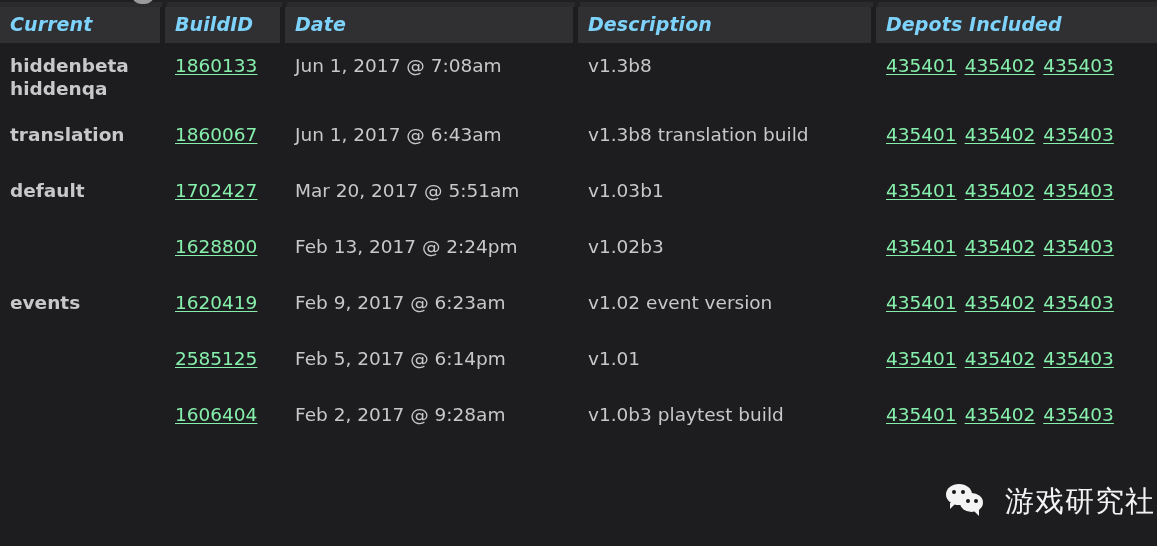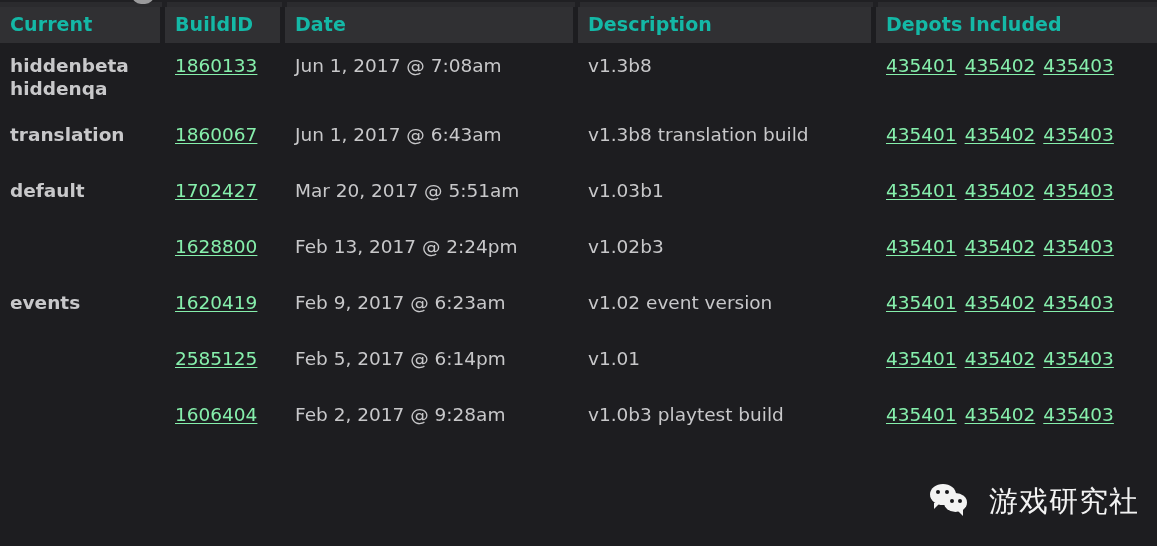"Current" table.builds thead th { color: #14b8a6 -> #7dd3fc; font-style: none -> italic }
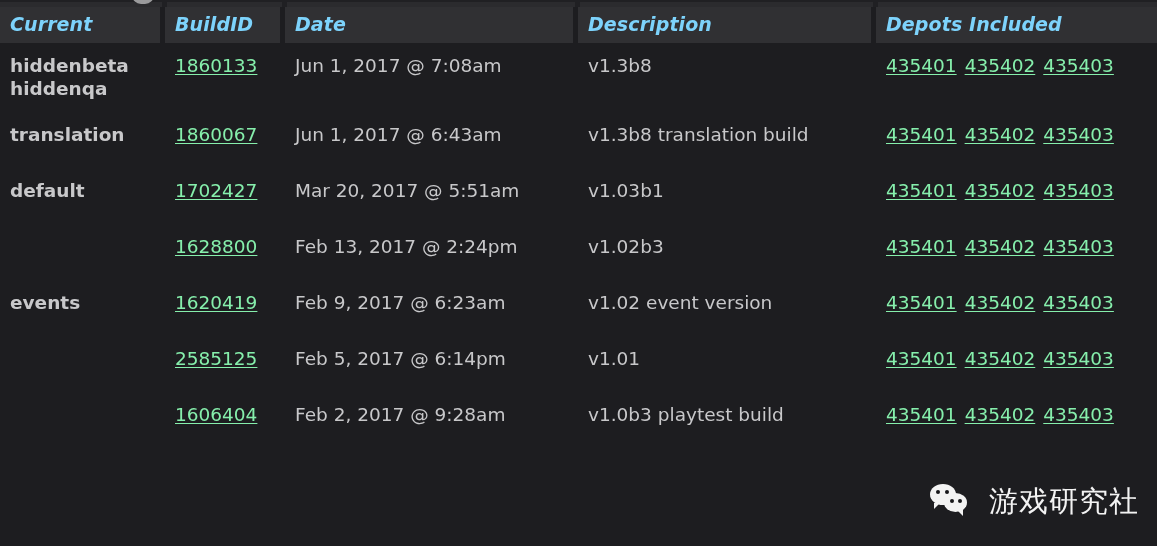"游戏研究社" .watermark { right: 18px -> 2px }
